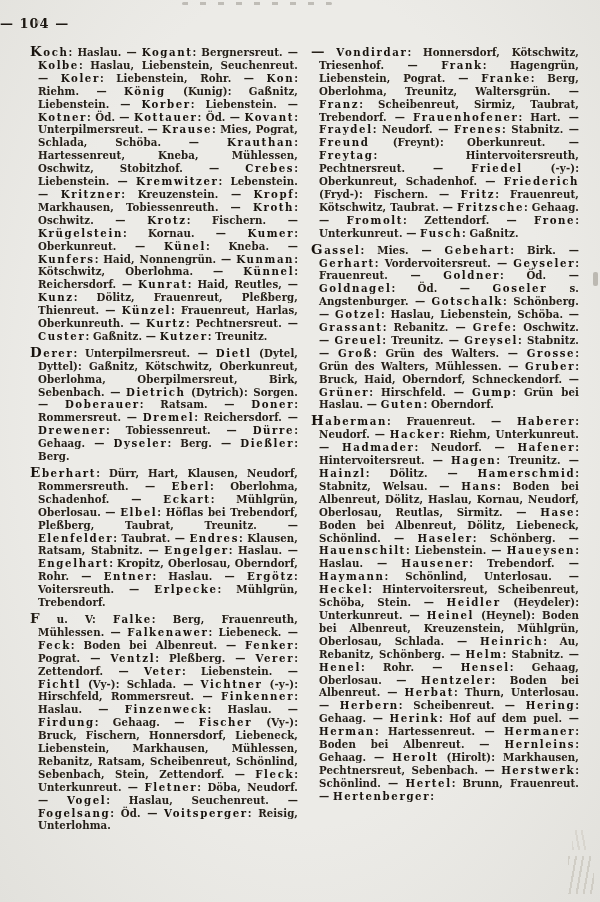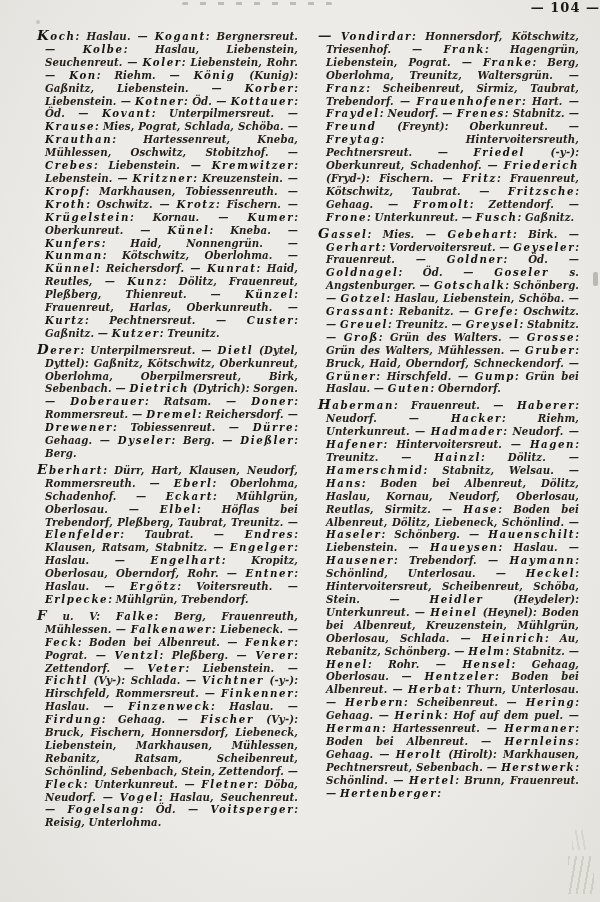"— 104 —" .page-header { padding-top: none -> 16px; text-align: right -> left }
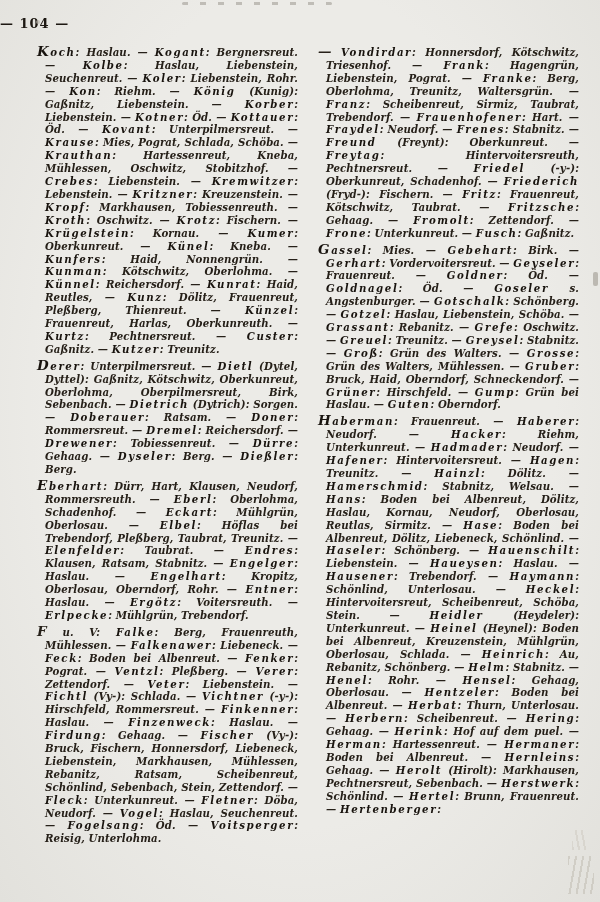"Koch: Haslau. — Kogant: Bergnersreut." .para { font-style: italic -> none; margin: 0 0 3px 7px -> 0 0 3px 0 }
